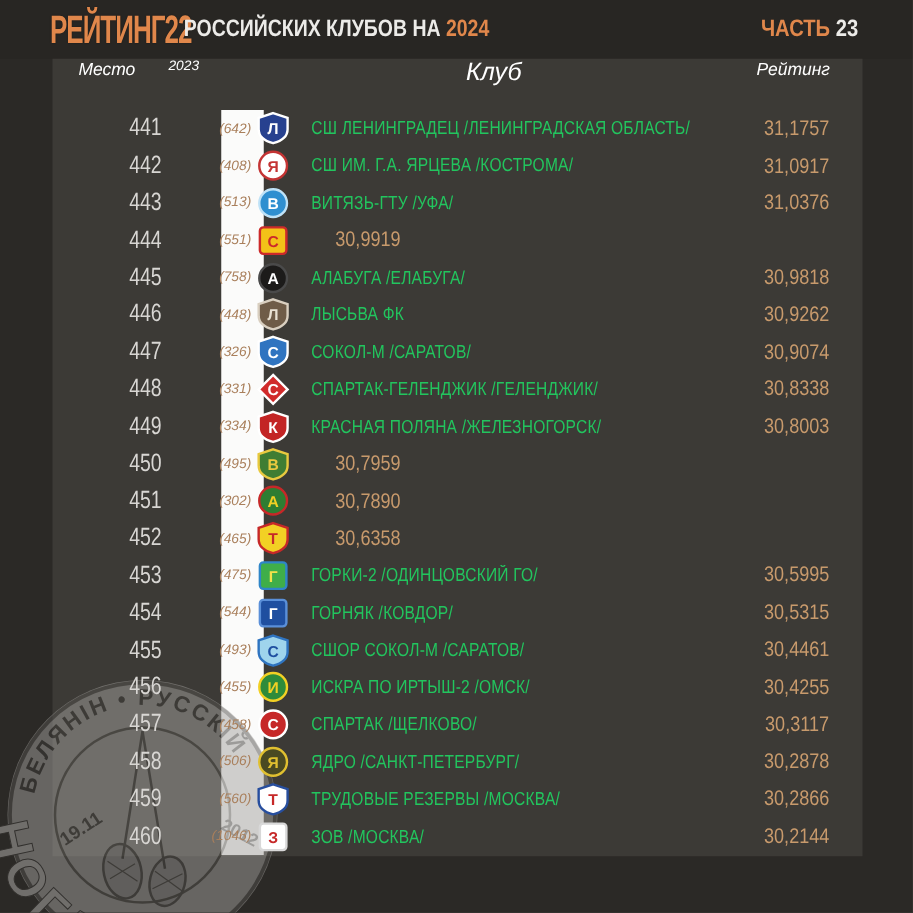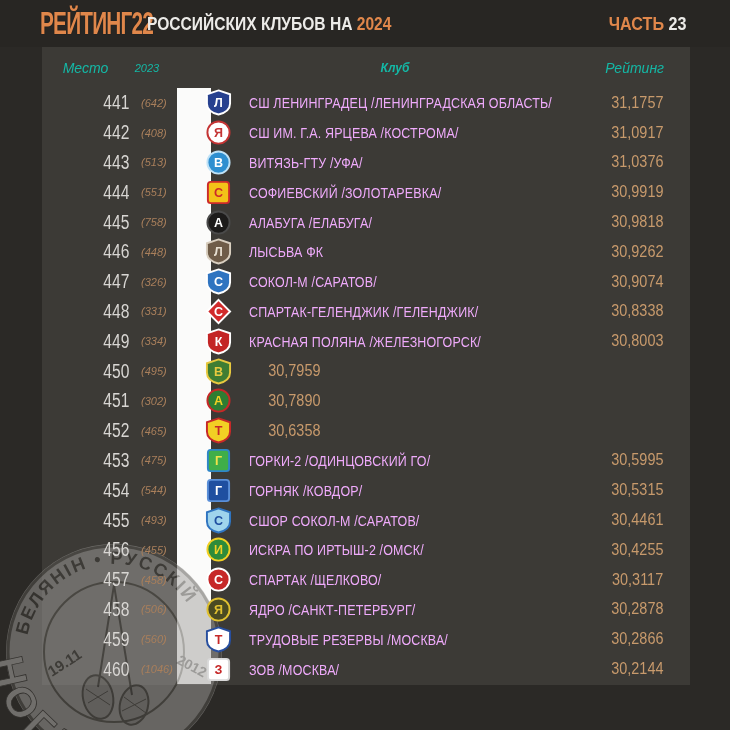"Место" .thead { align-items: center -> none; color: #14b8a6 -> #ffffff }
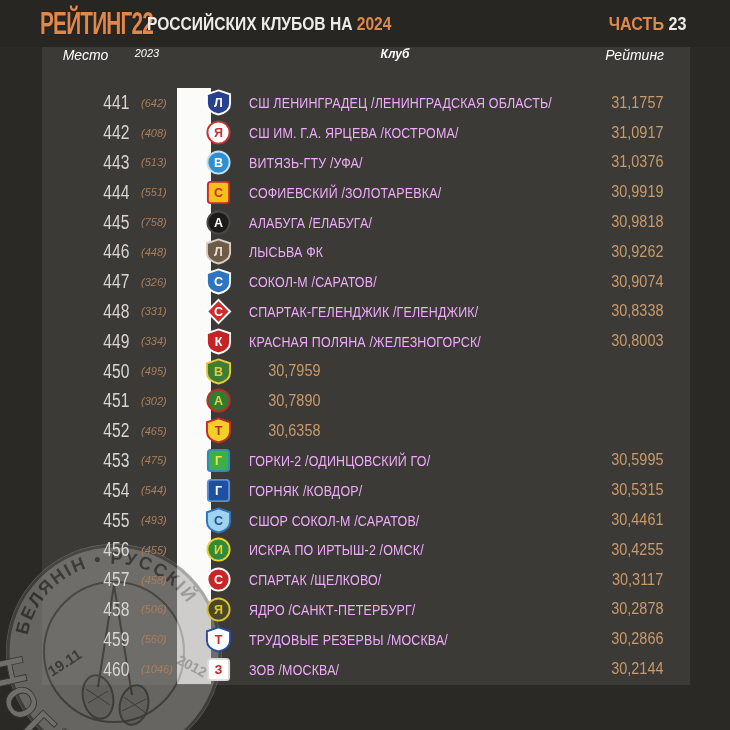"Клуб" .h-club { font-size: 12px -> 20px; font-weight: bold -> none }
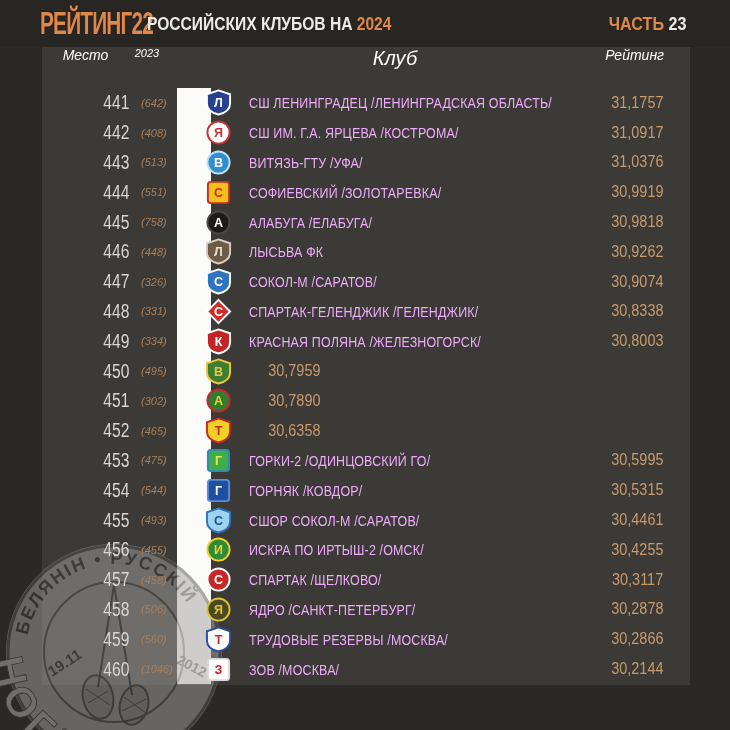"(642)" .cell-prev { text-align: left -> right }
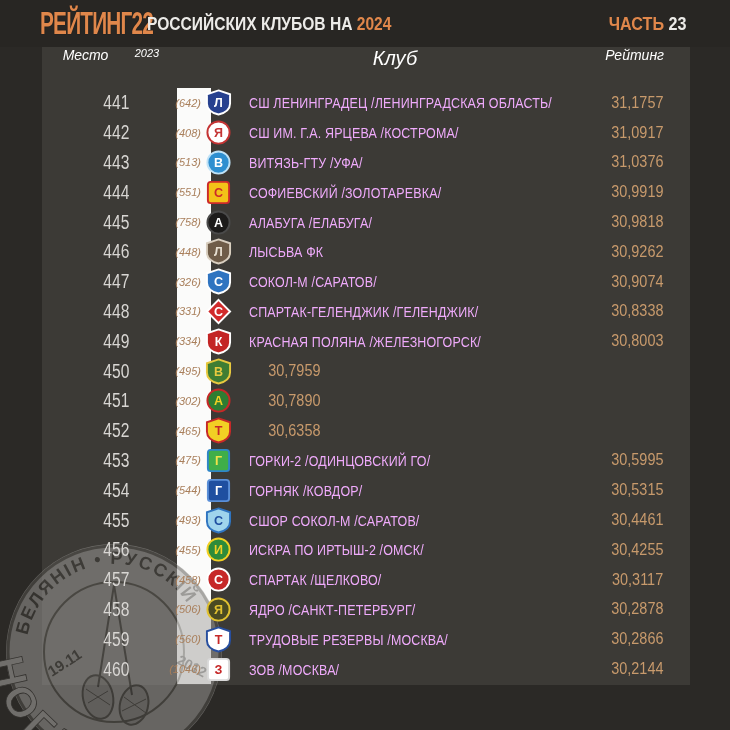"СШ ЛЕНИНГРАДЕЦ /ЛЕНИНГРАДСКАЯ ОБЛАСТЬ/" .cell-club { color: #f0abfc -> #22c55e }
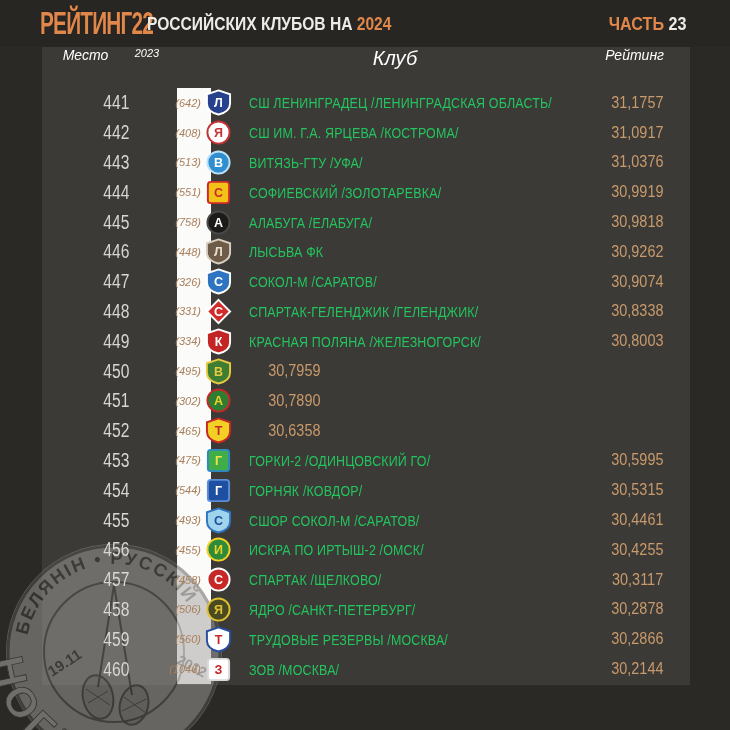"СОФИЕВСКИЙ /ЗОЛОТАРЕВКА/" div.cell-club { html: <div><span>СОФИЕВСКИЙ /ЗОЛОТАРЕВКА/</span></div> -> none }
